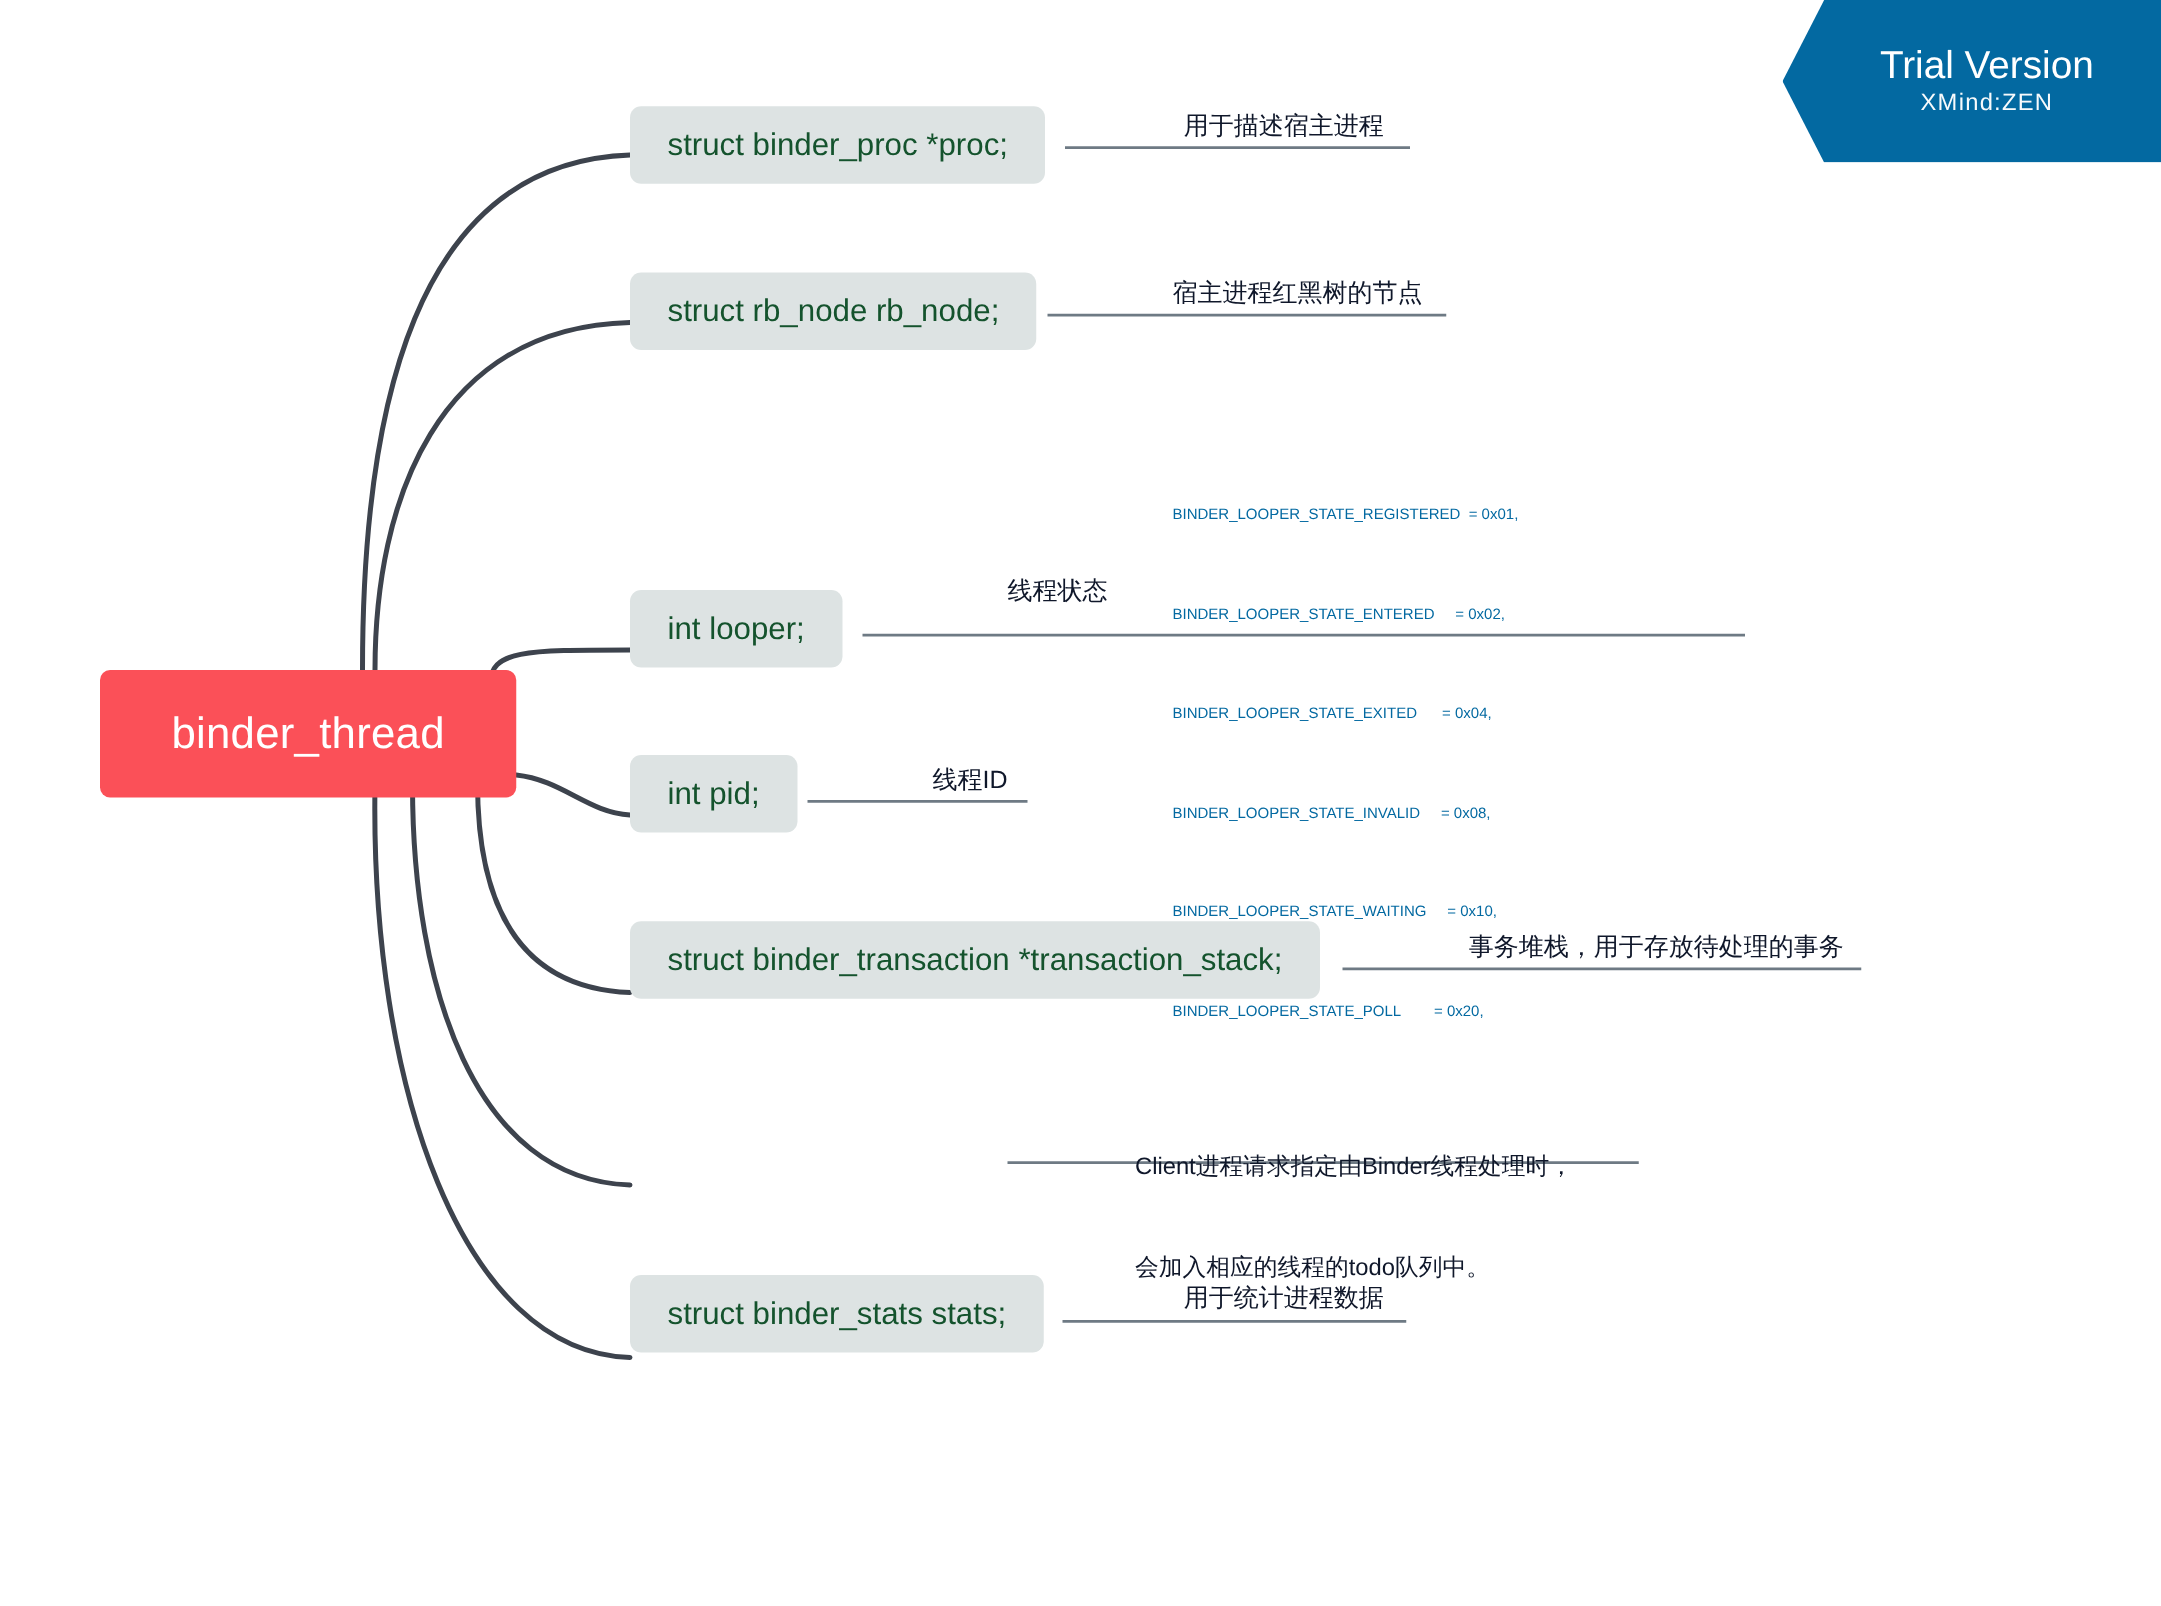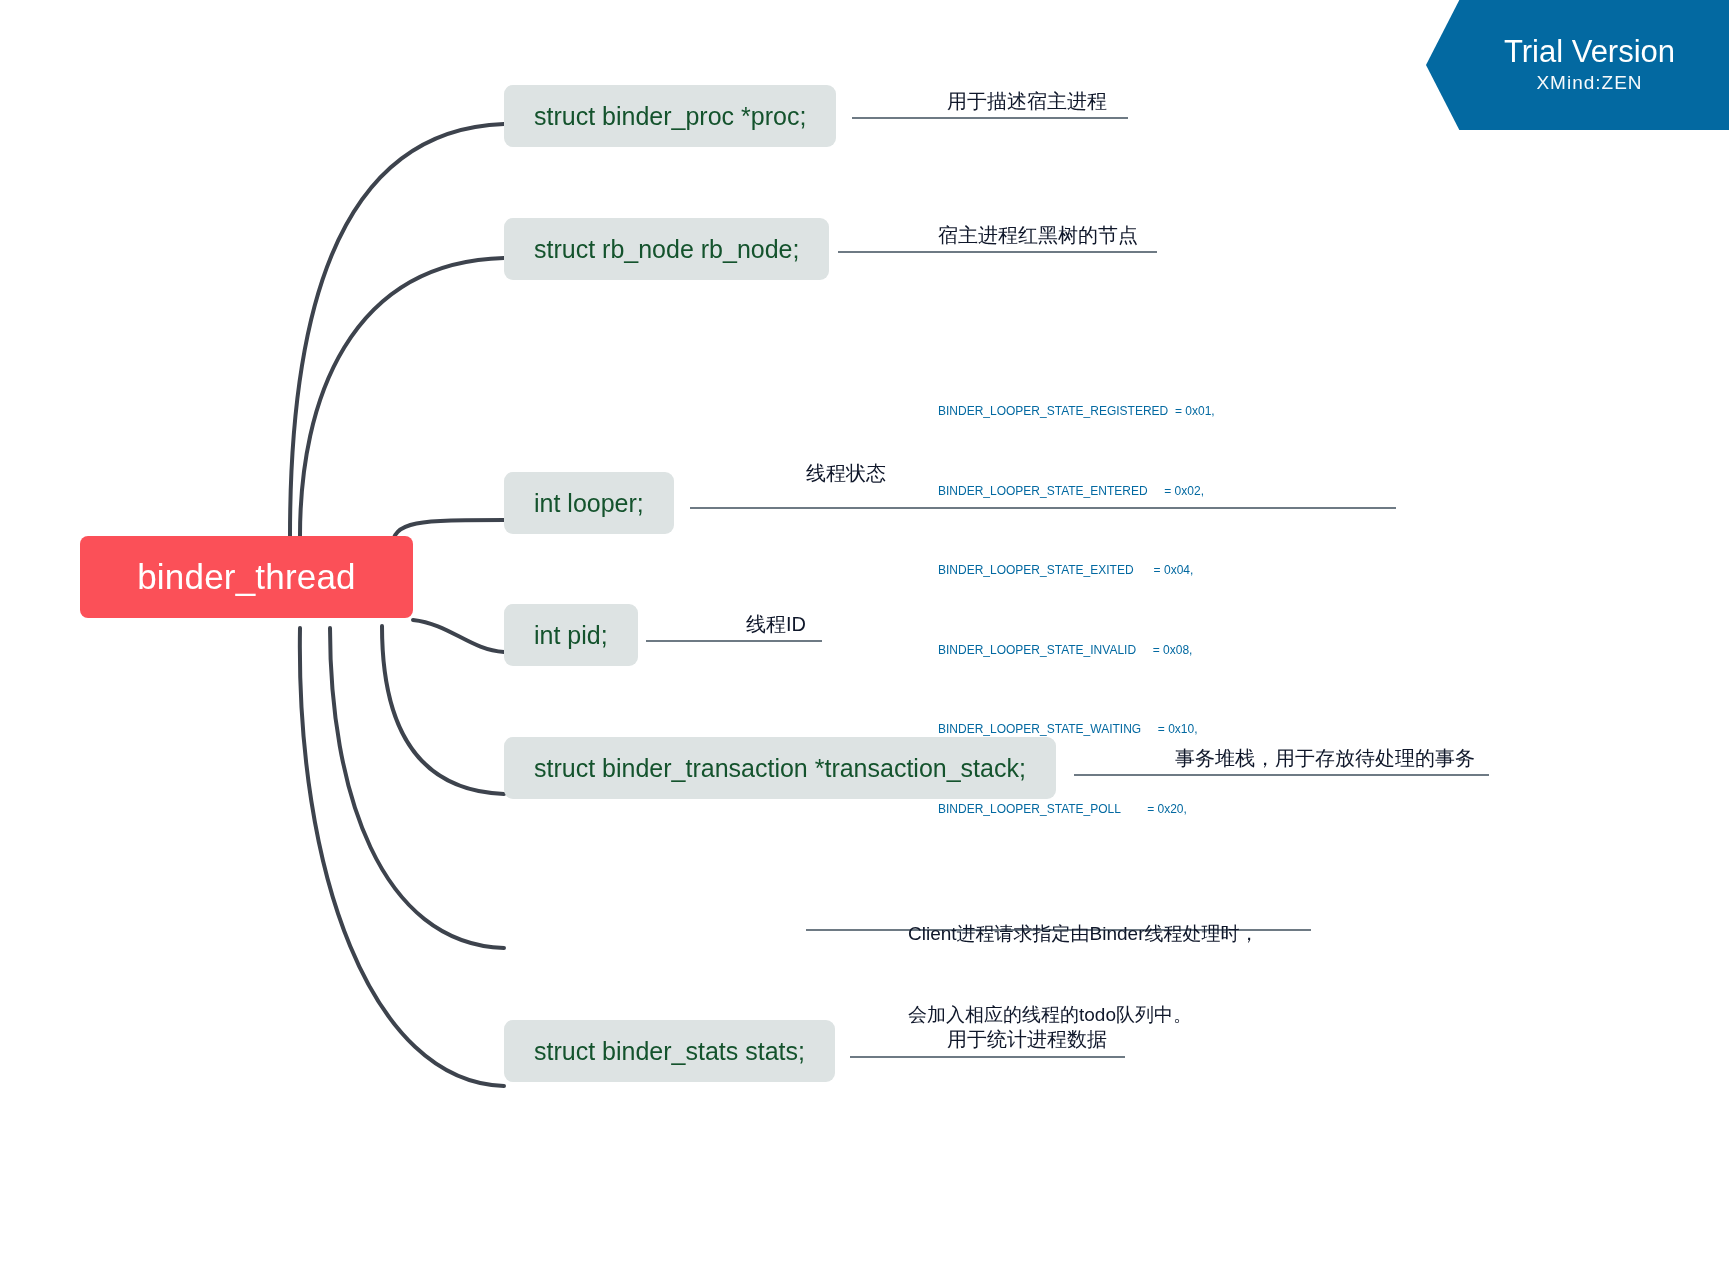"binder_thread" .root-node { height: 82px -> 102px }
